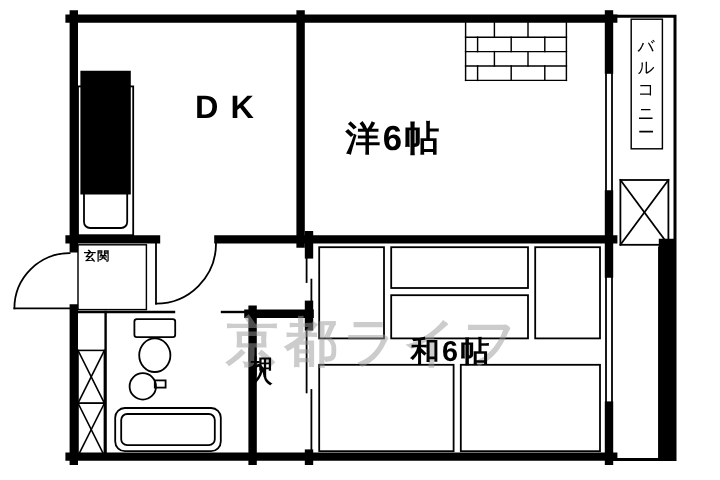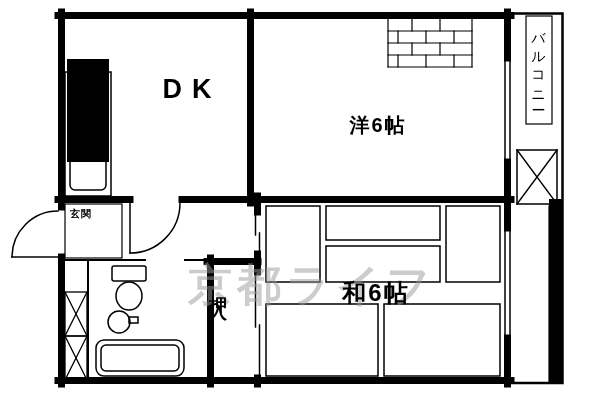"洋6帖" .western { font-size: 20px -> 29px; margin-top: 16px -> none; text-align: center -> none }
